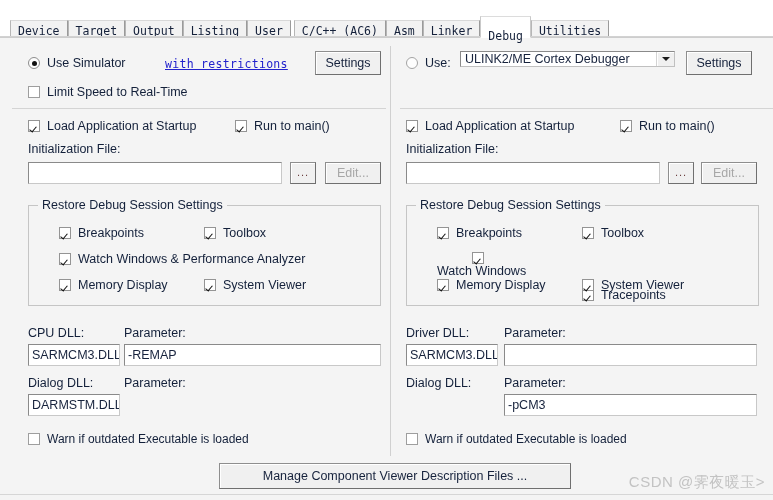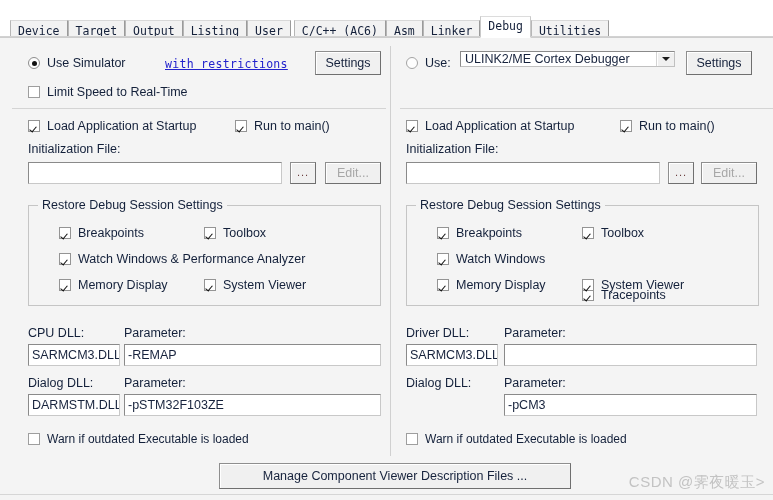"Debug" .tab.active { padding-top: 0 -> 10px }
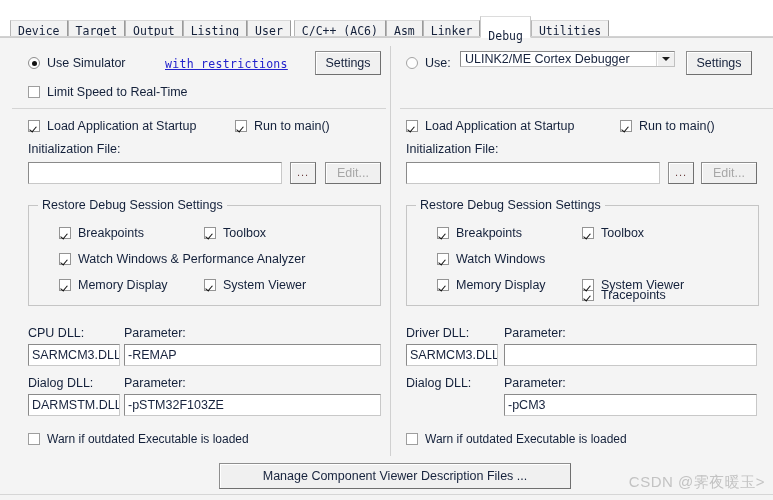"Watch Windows" div.row { flex-direction: none -> column }
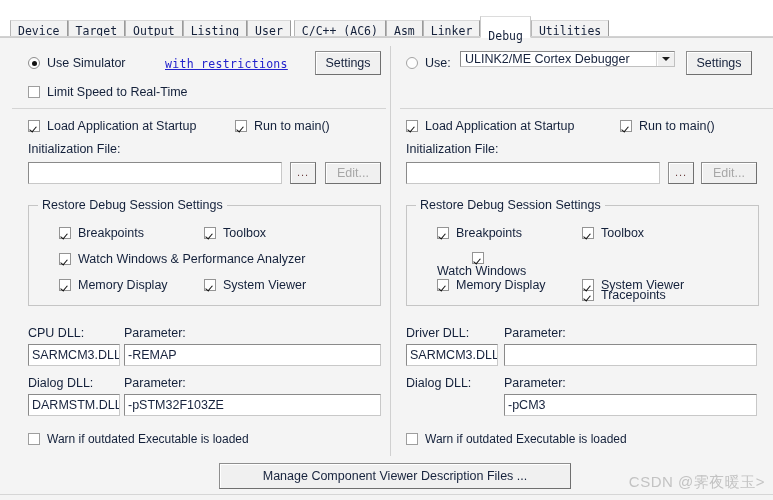"-pSTM32F103ZE" div.inp { html: <div>-pSTM32F103ZE</div> -> none }
